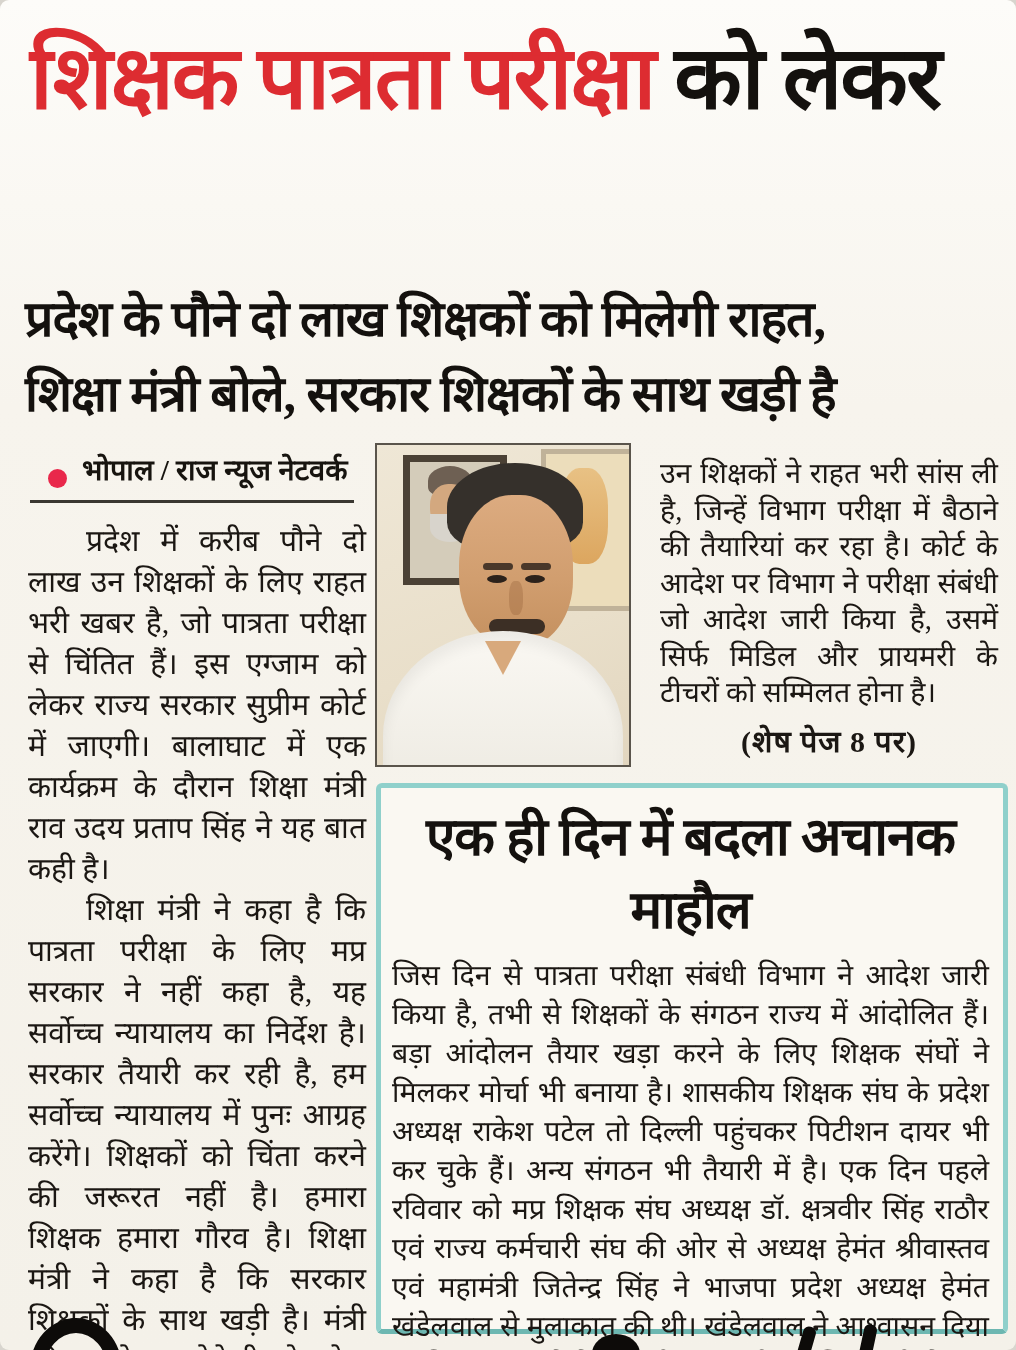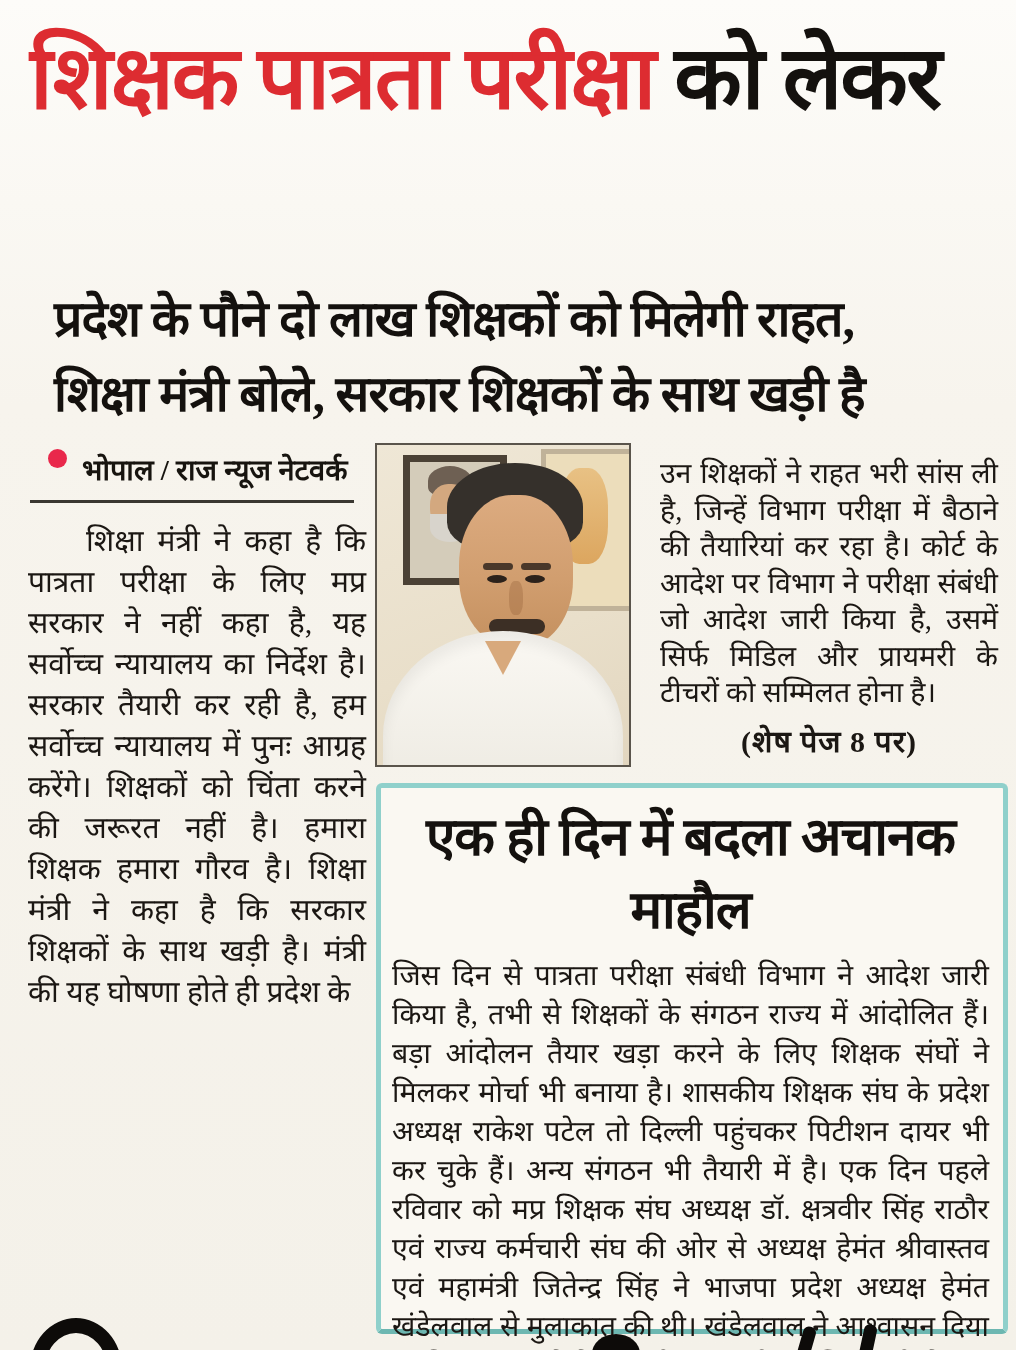"शिक्षक पात्रता परीक्षा को लेकर" .page { border-radius: none -> 9px }
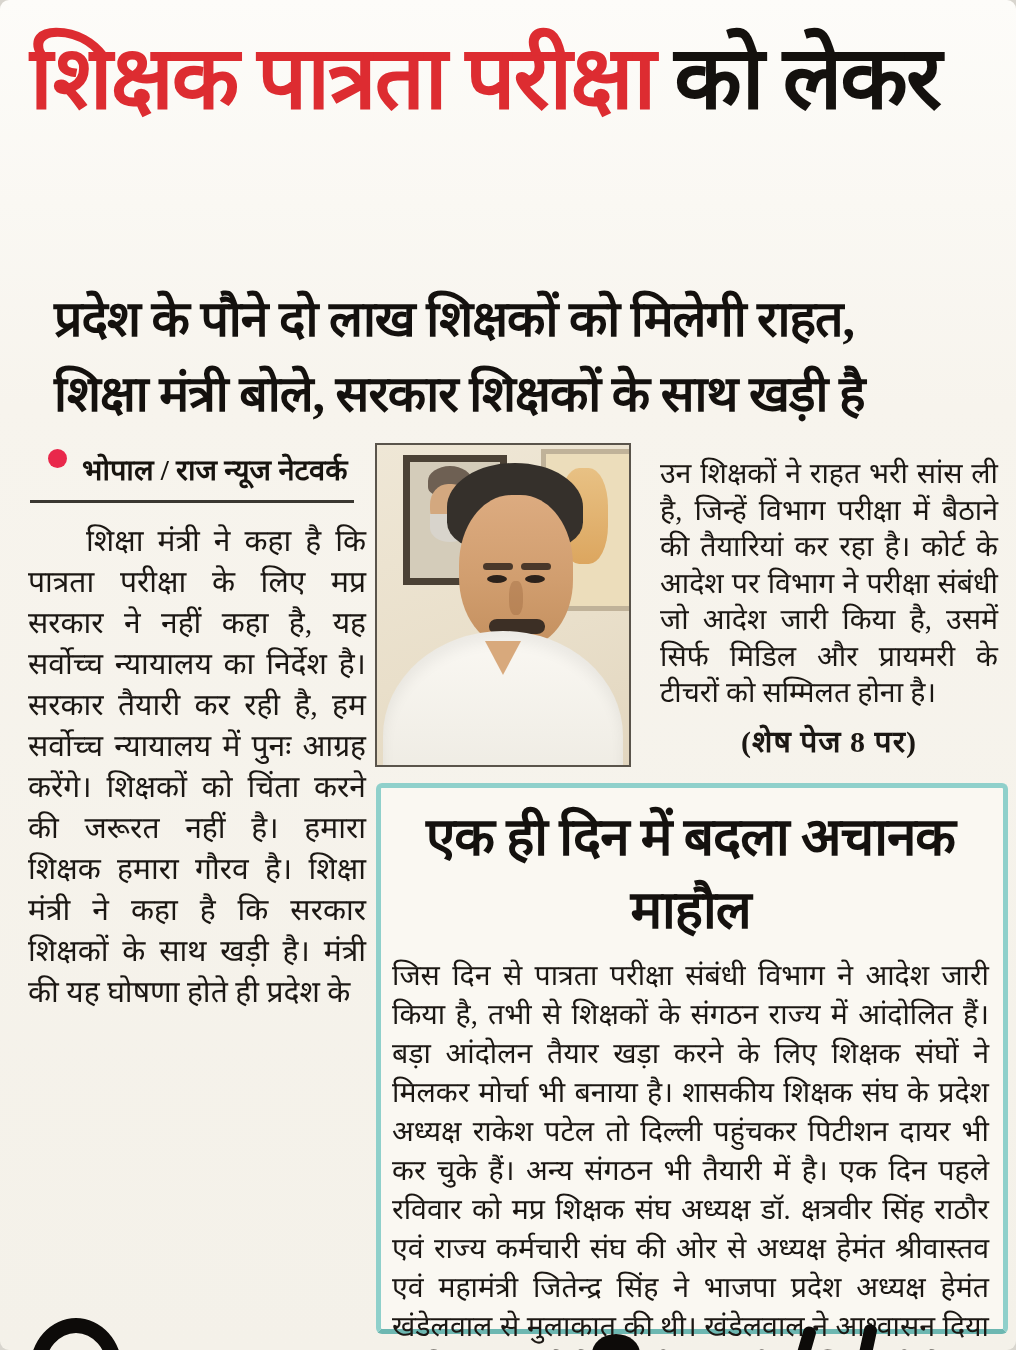"प्रदेश के पौने दो लाख" .subhead { left: 54px -> 25px }
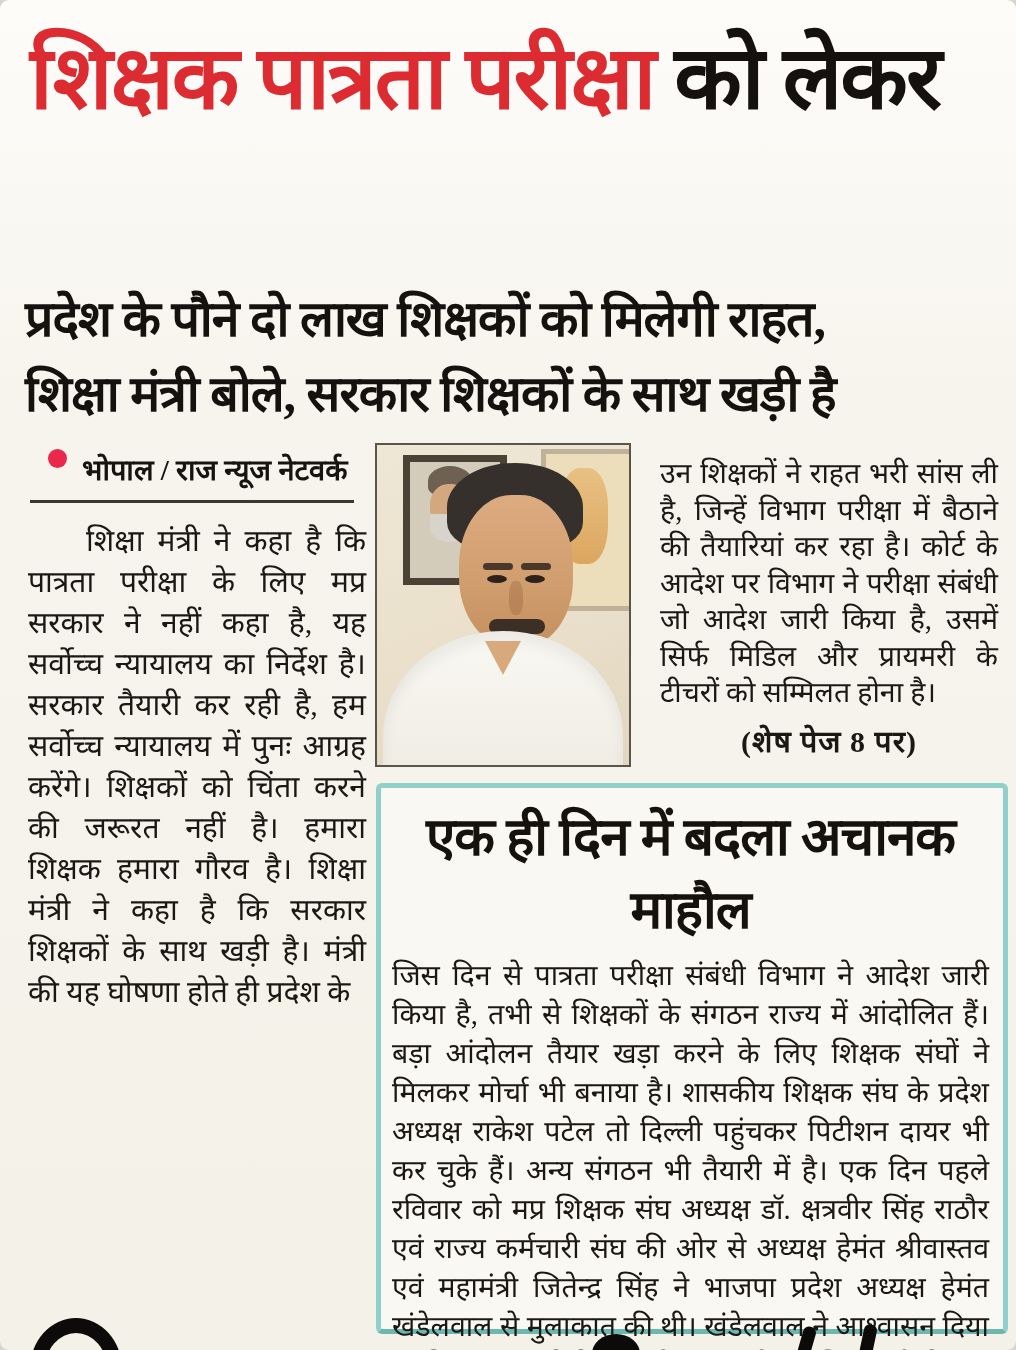"भोपाल / राज न्यूज नेटवर्क" .byline { align-items: flex-start -> flex-end }
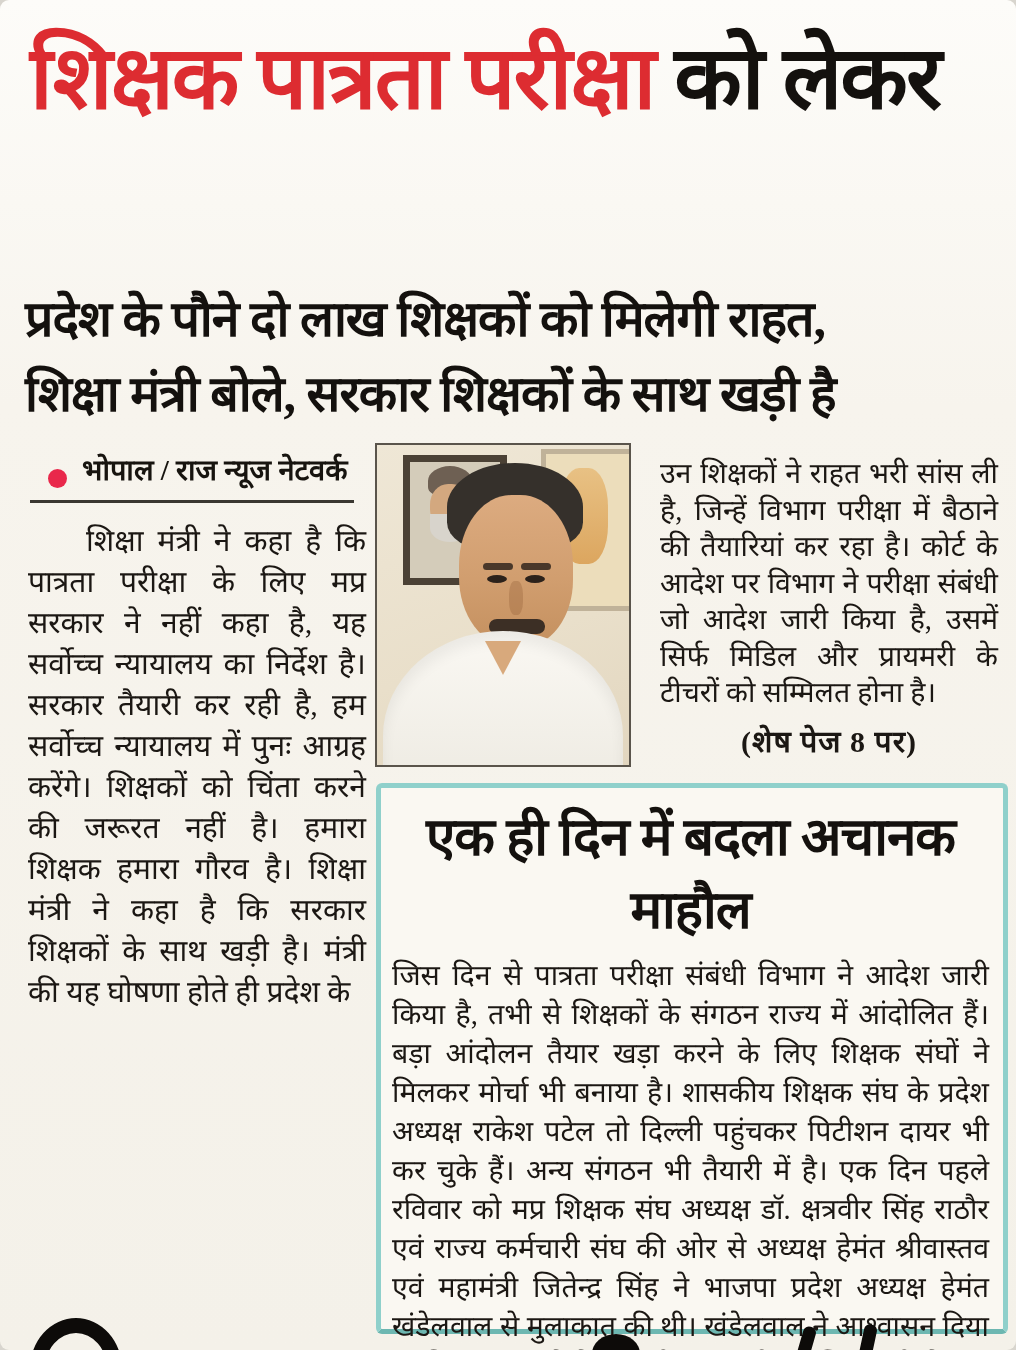"प्रदेश में करीब पौने दो" p { html: none -> <p>प्रदेश में करीब पौने दो लाख उन शिक्षकों के लिए राहत भरी खबर है, जो पात्रता परीक्षा से चिंतित हैं। इस एग्जाम को लेकर राज्य सरकार सुप्रीम कोर्ट में जाएगी। बालाघाट में एक कार्यक्रम के दौरान शिक्षा मंत्री राव उदय प्रताप सिंह ने यह बात कही है।</p> }
